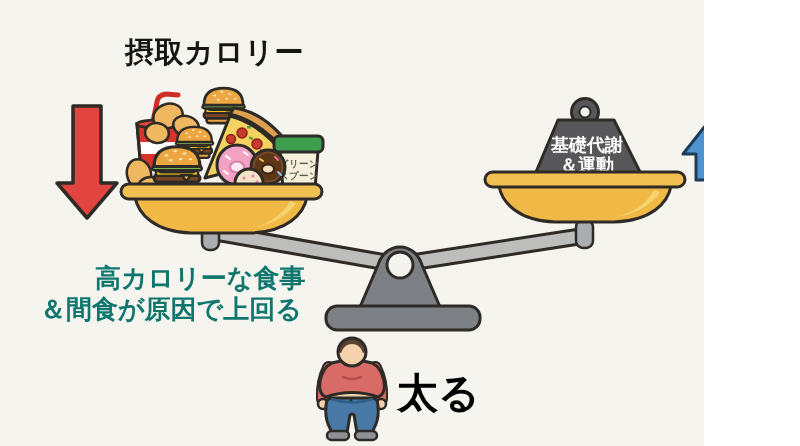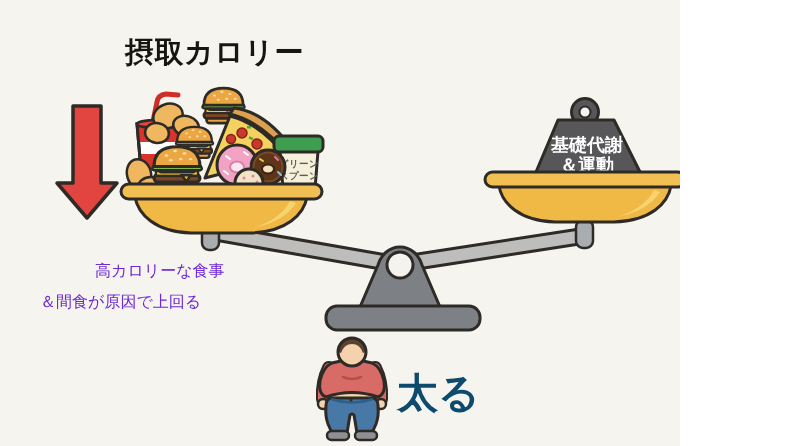"摂取カロリー" .stage { padding-left: 36px -> none; width: 644px -> 704px }
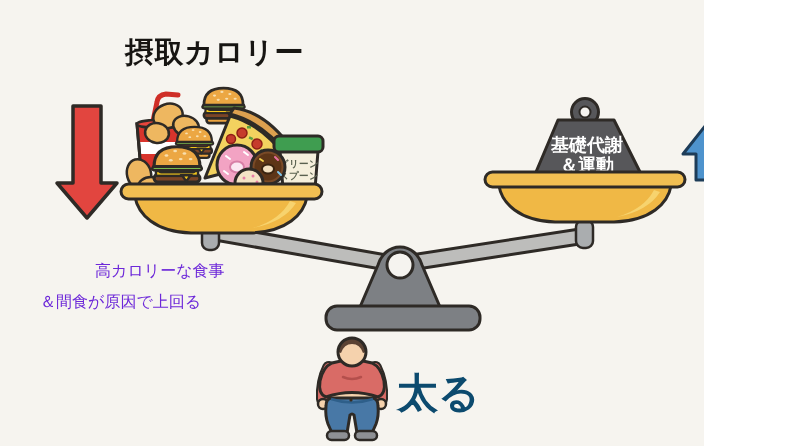"高カロリーな食事" .caption-line { color: #6d28d9 -> #0f766e; font-size: 16px -> 26px; font-weight: 400 -> 700 }
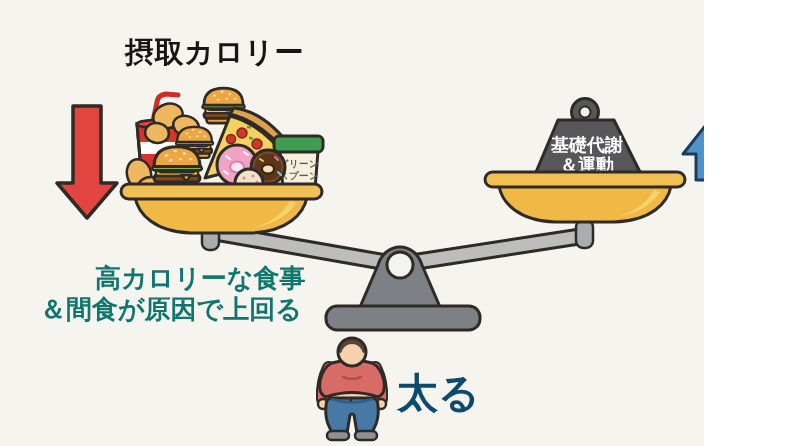"太る" .result-label { color: #0c4a6e -> #000000 }
